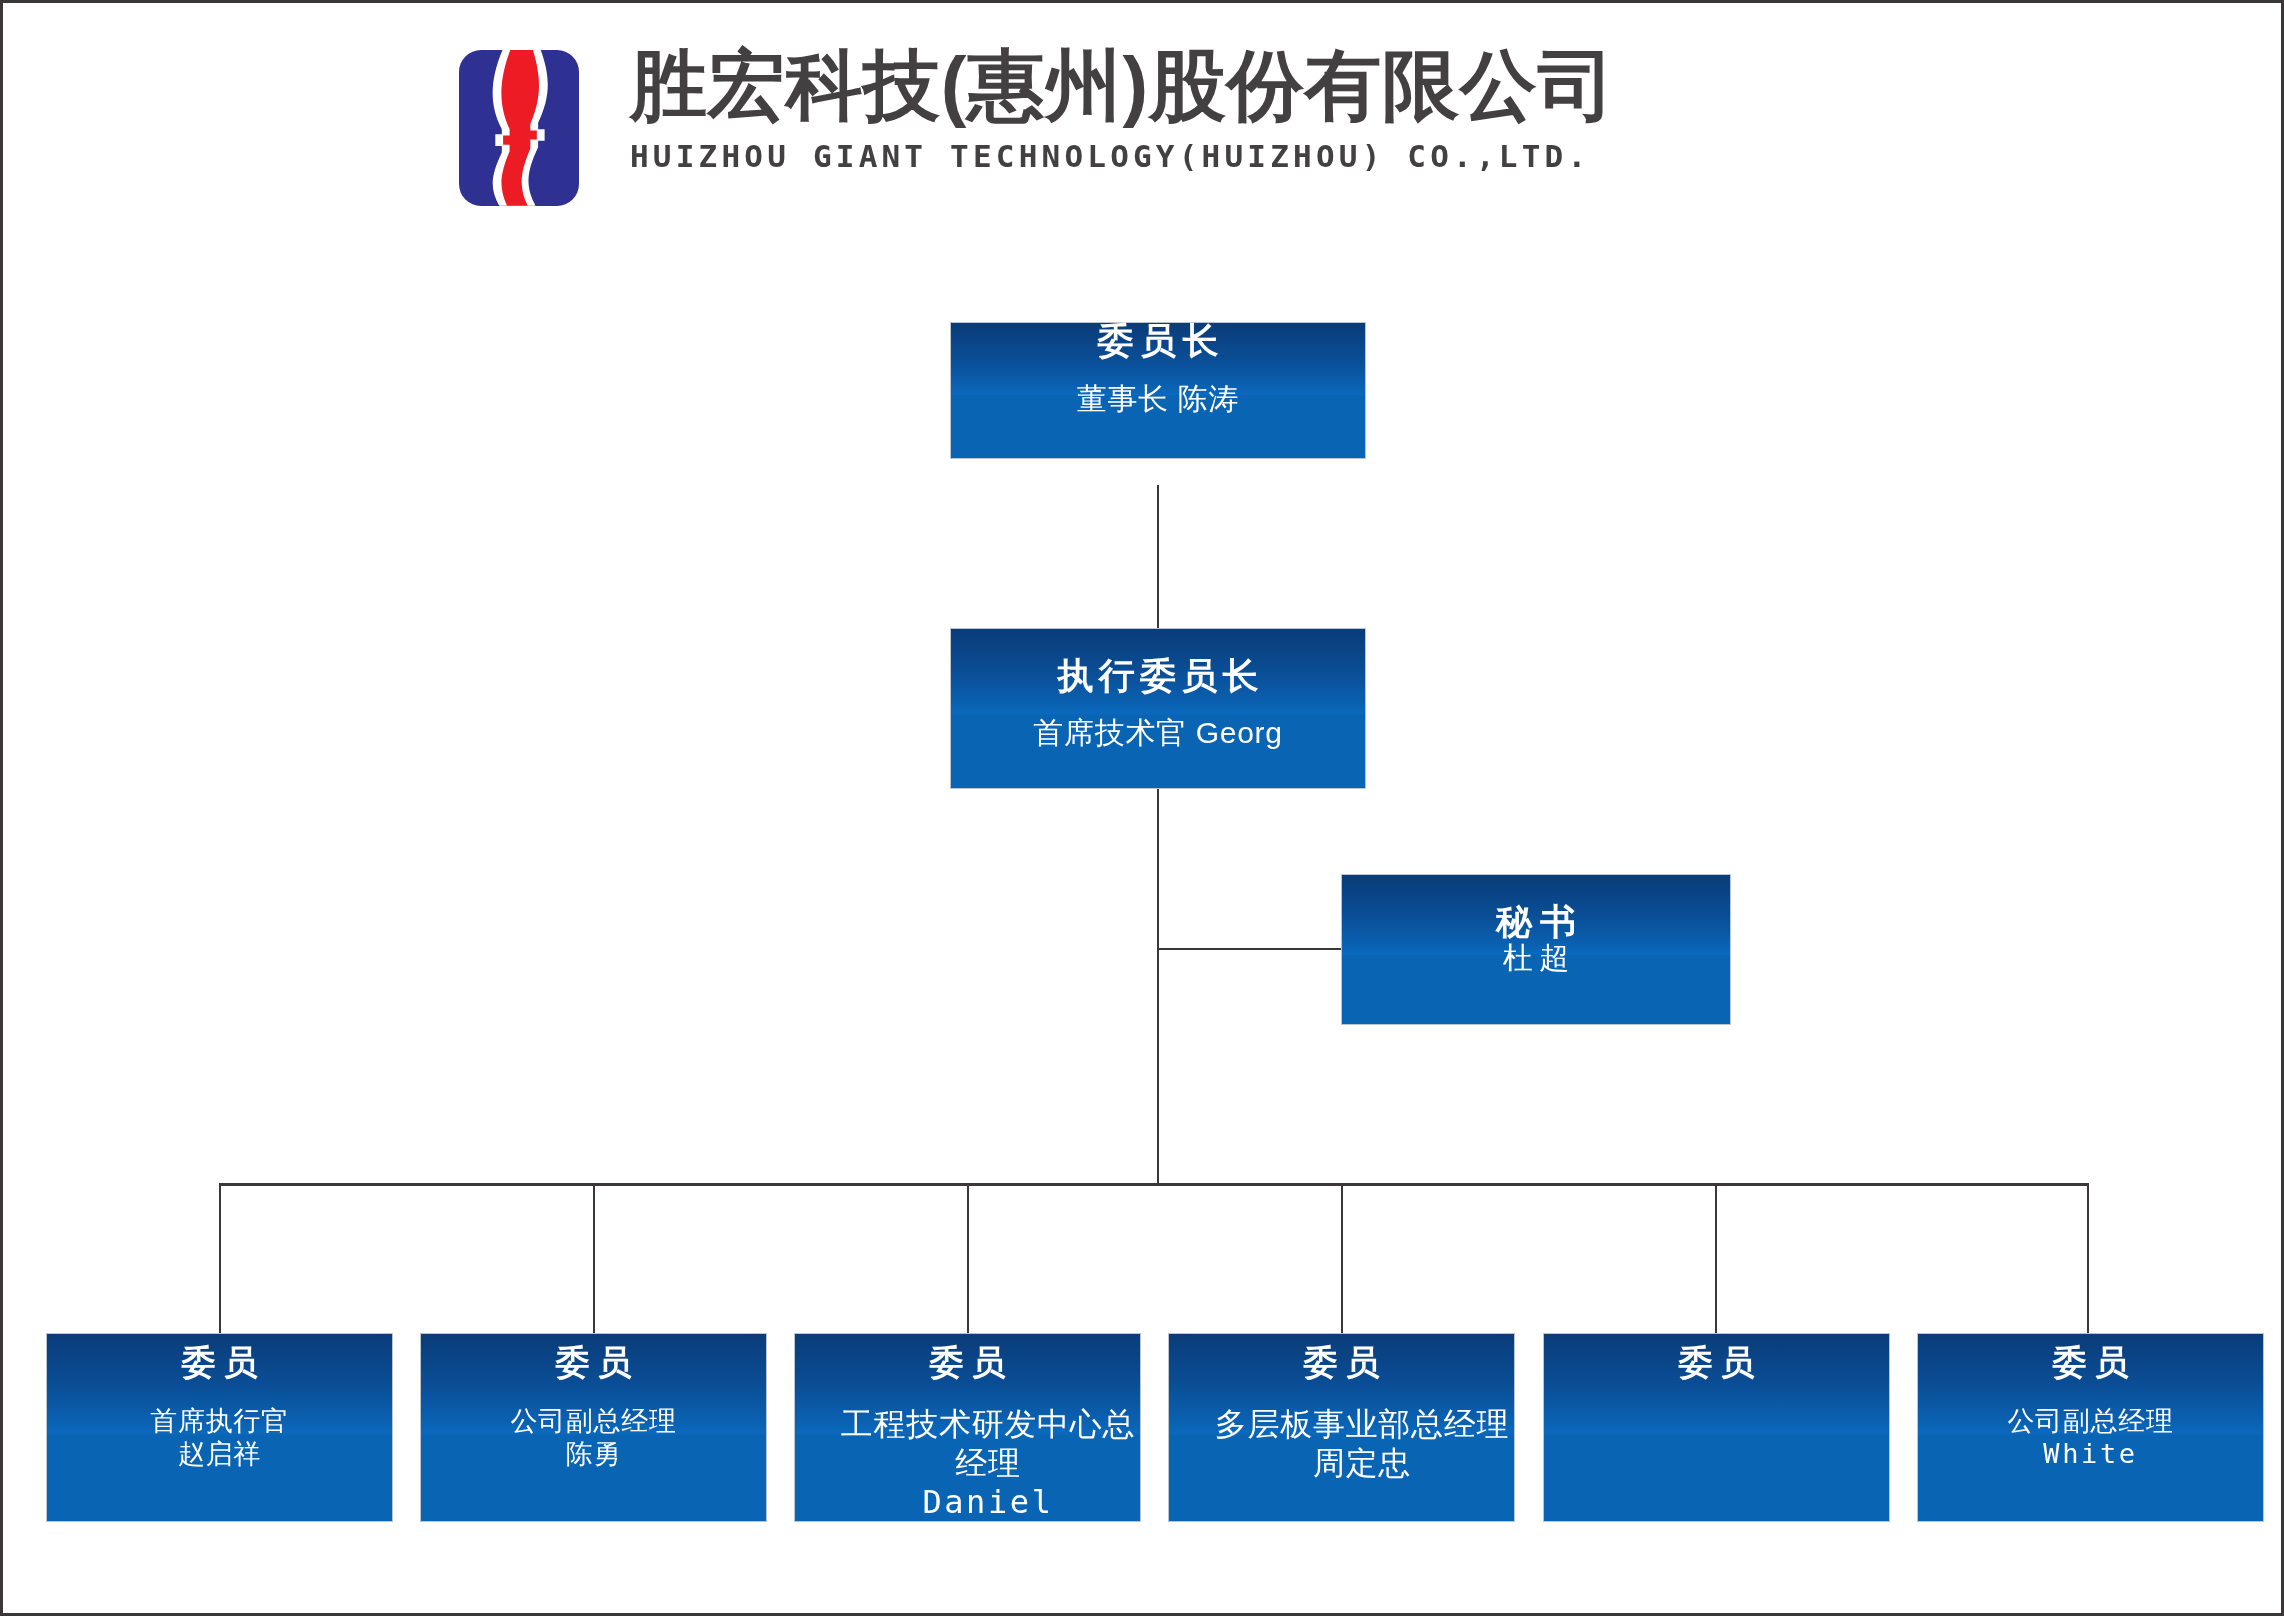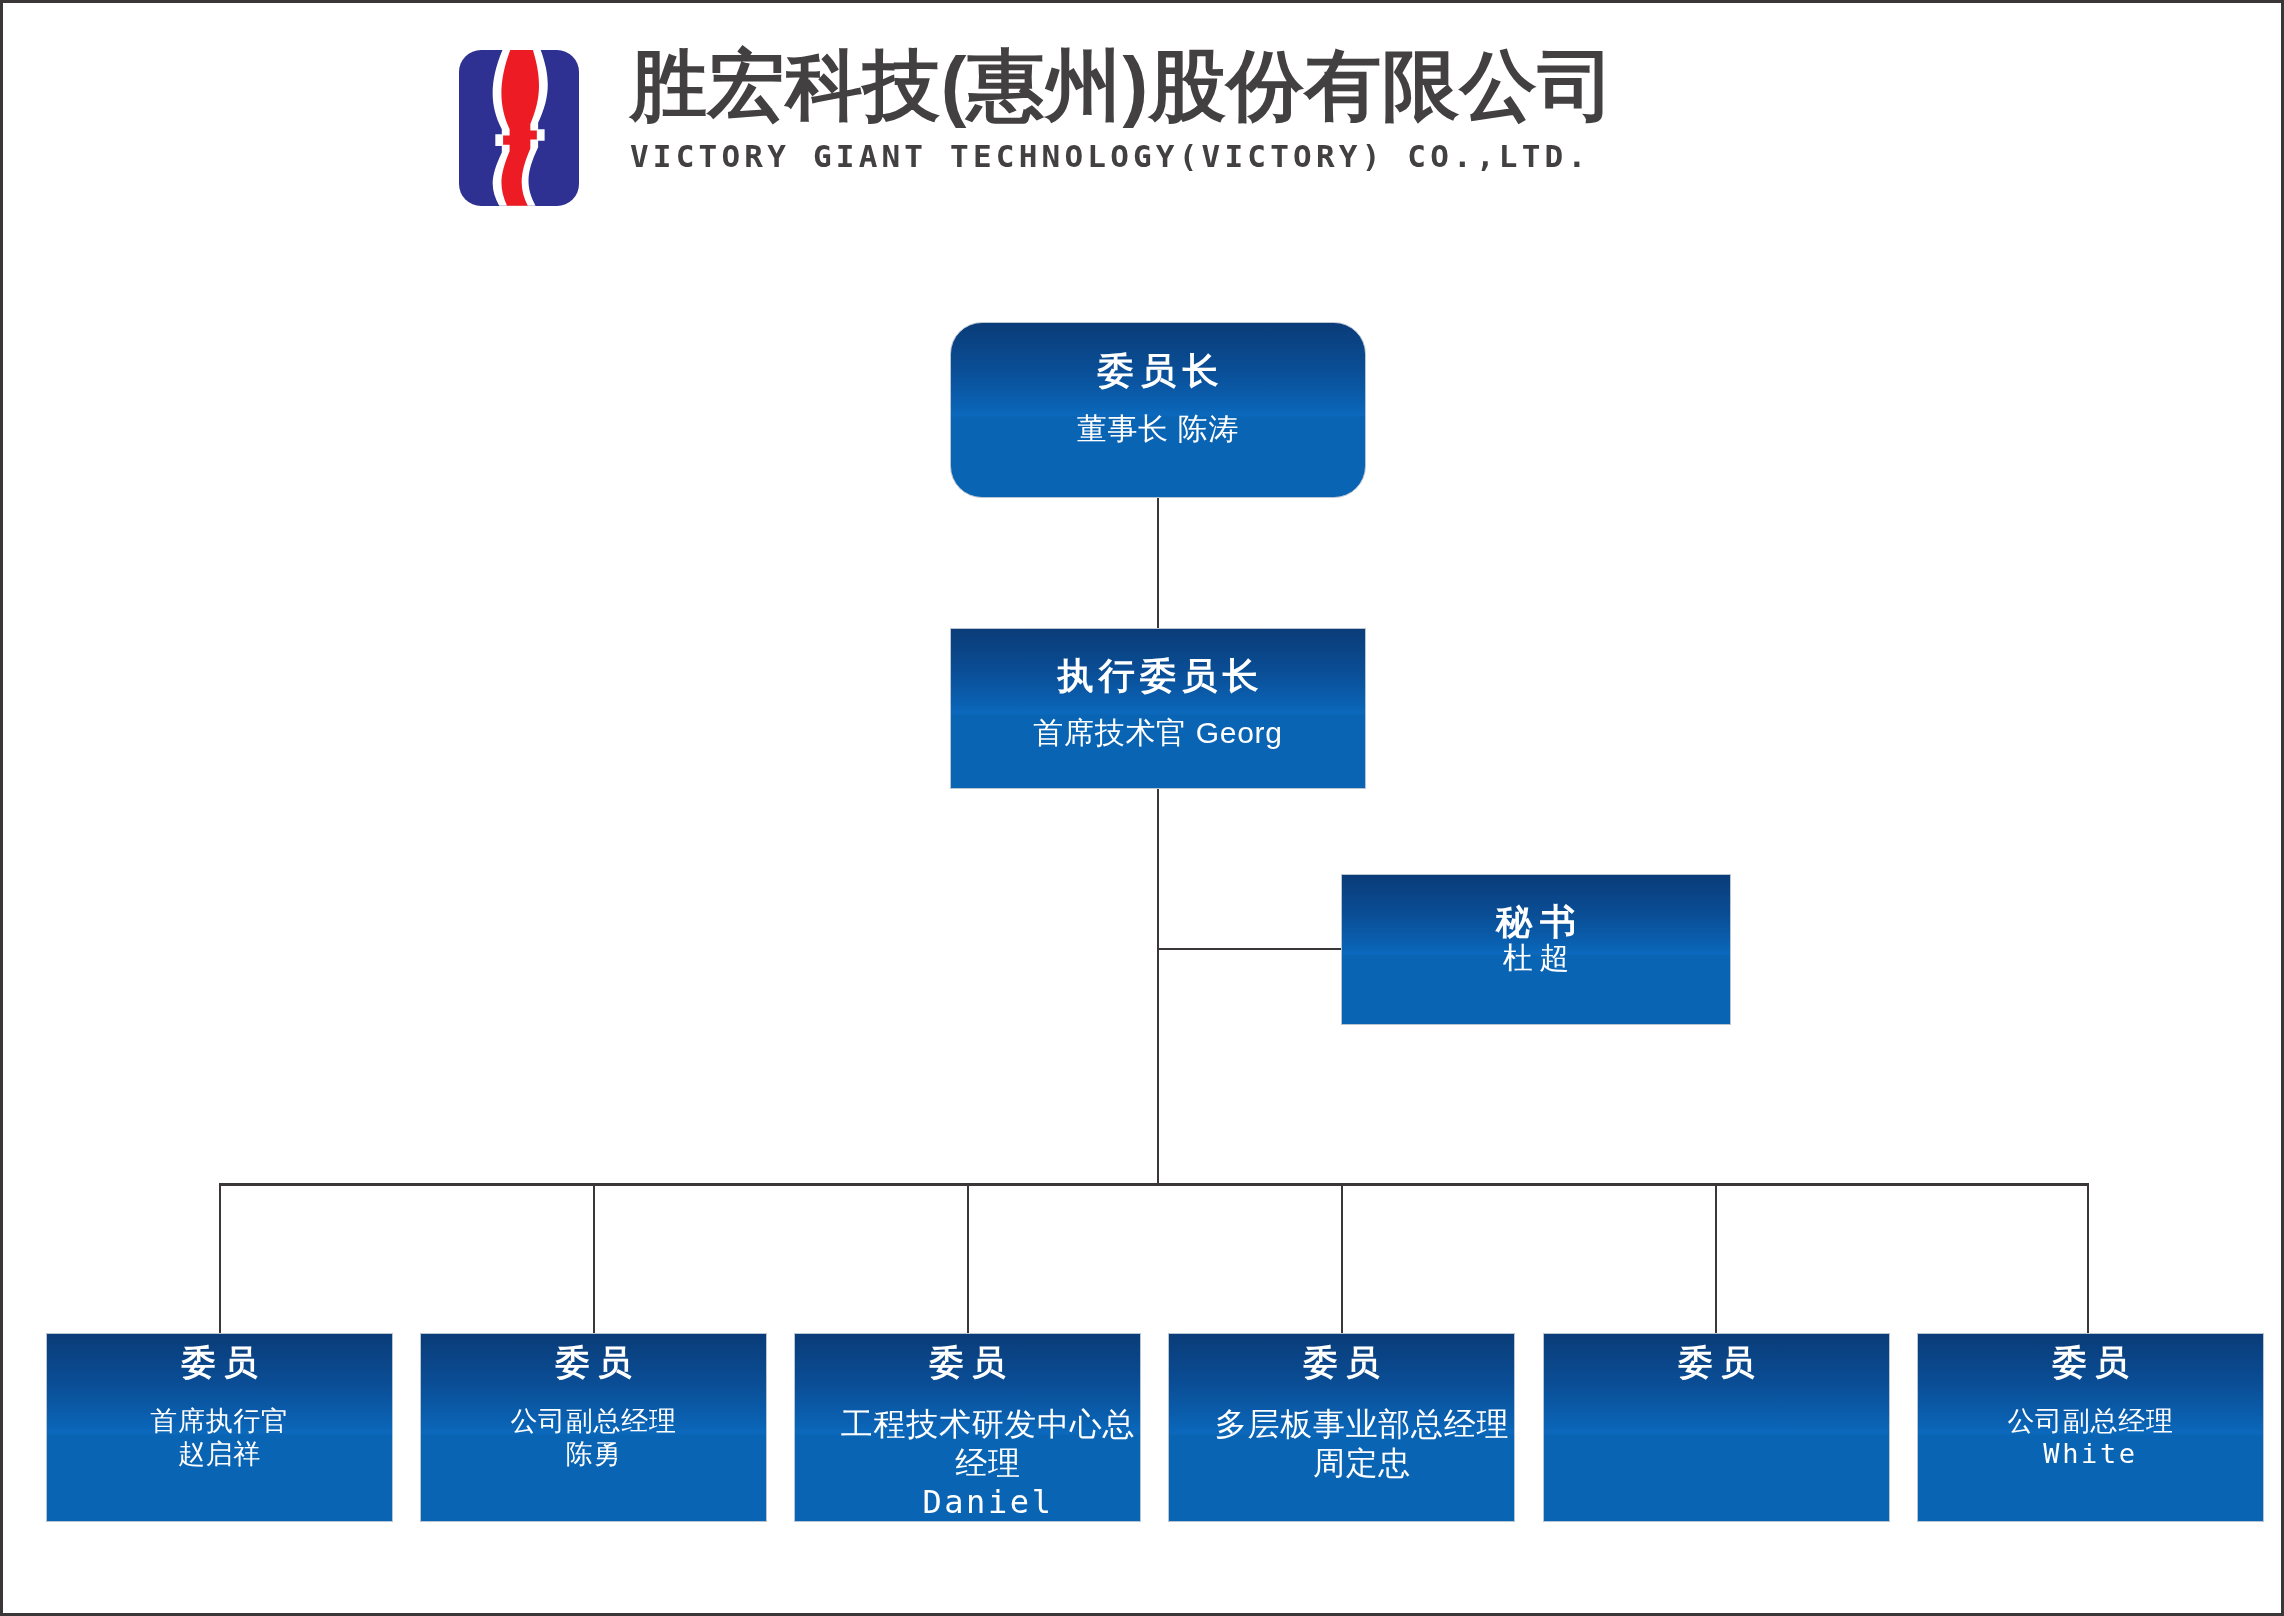"VICTORY GIANT TECHNOLOGY(VICTORY)" div.brand-en { text: VICTORY GIANT TECHNOLOGY(VICTORY -> HUIZHOU GIANT TECHNOLOGY(HUIZHOU }
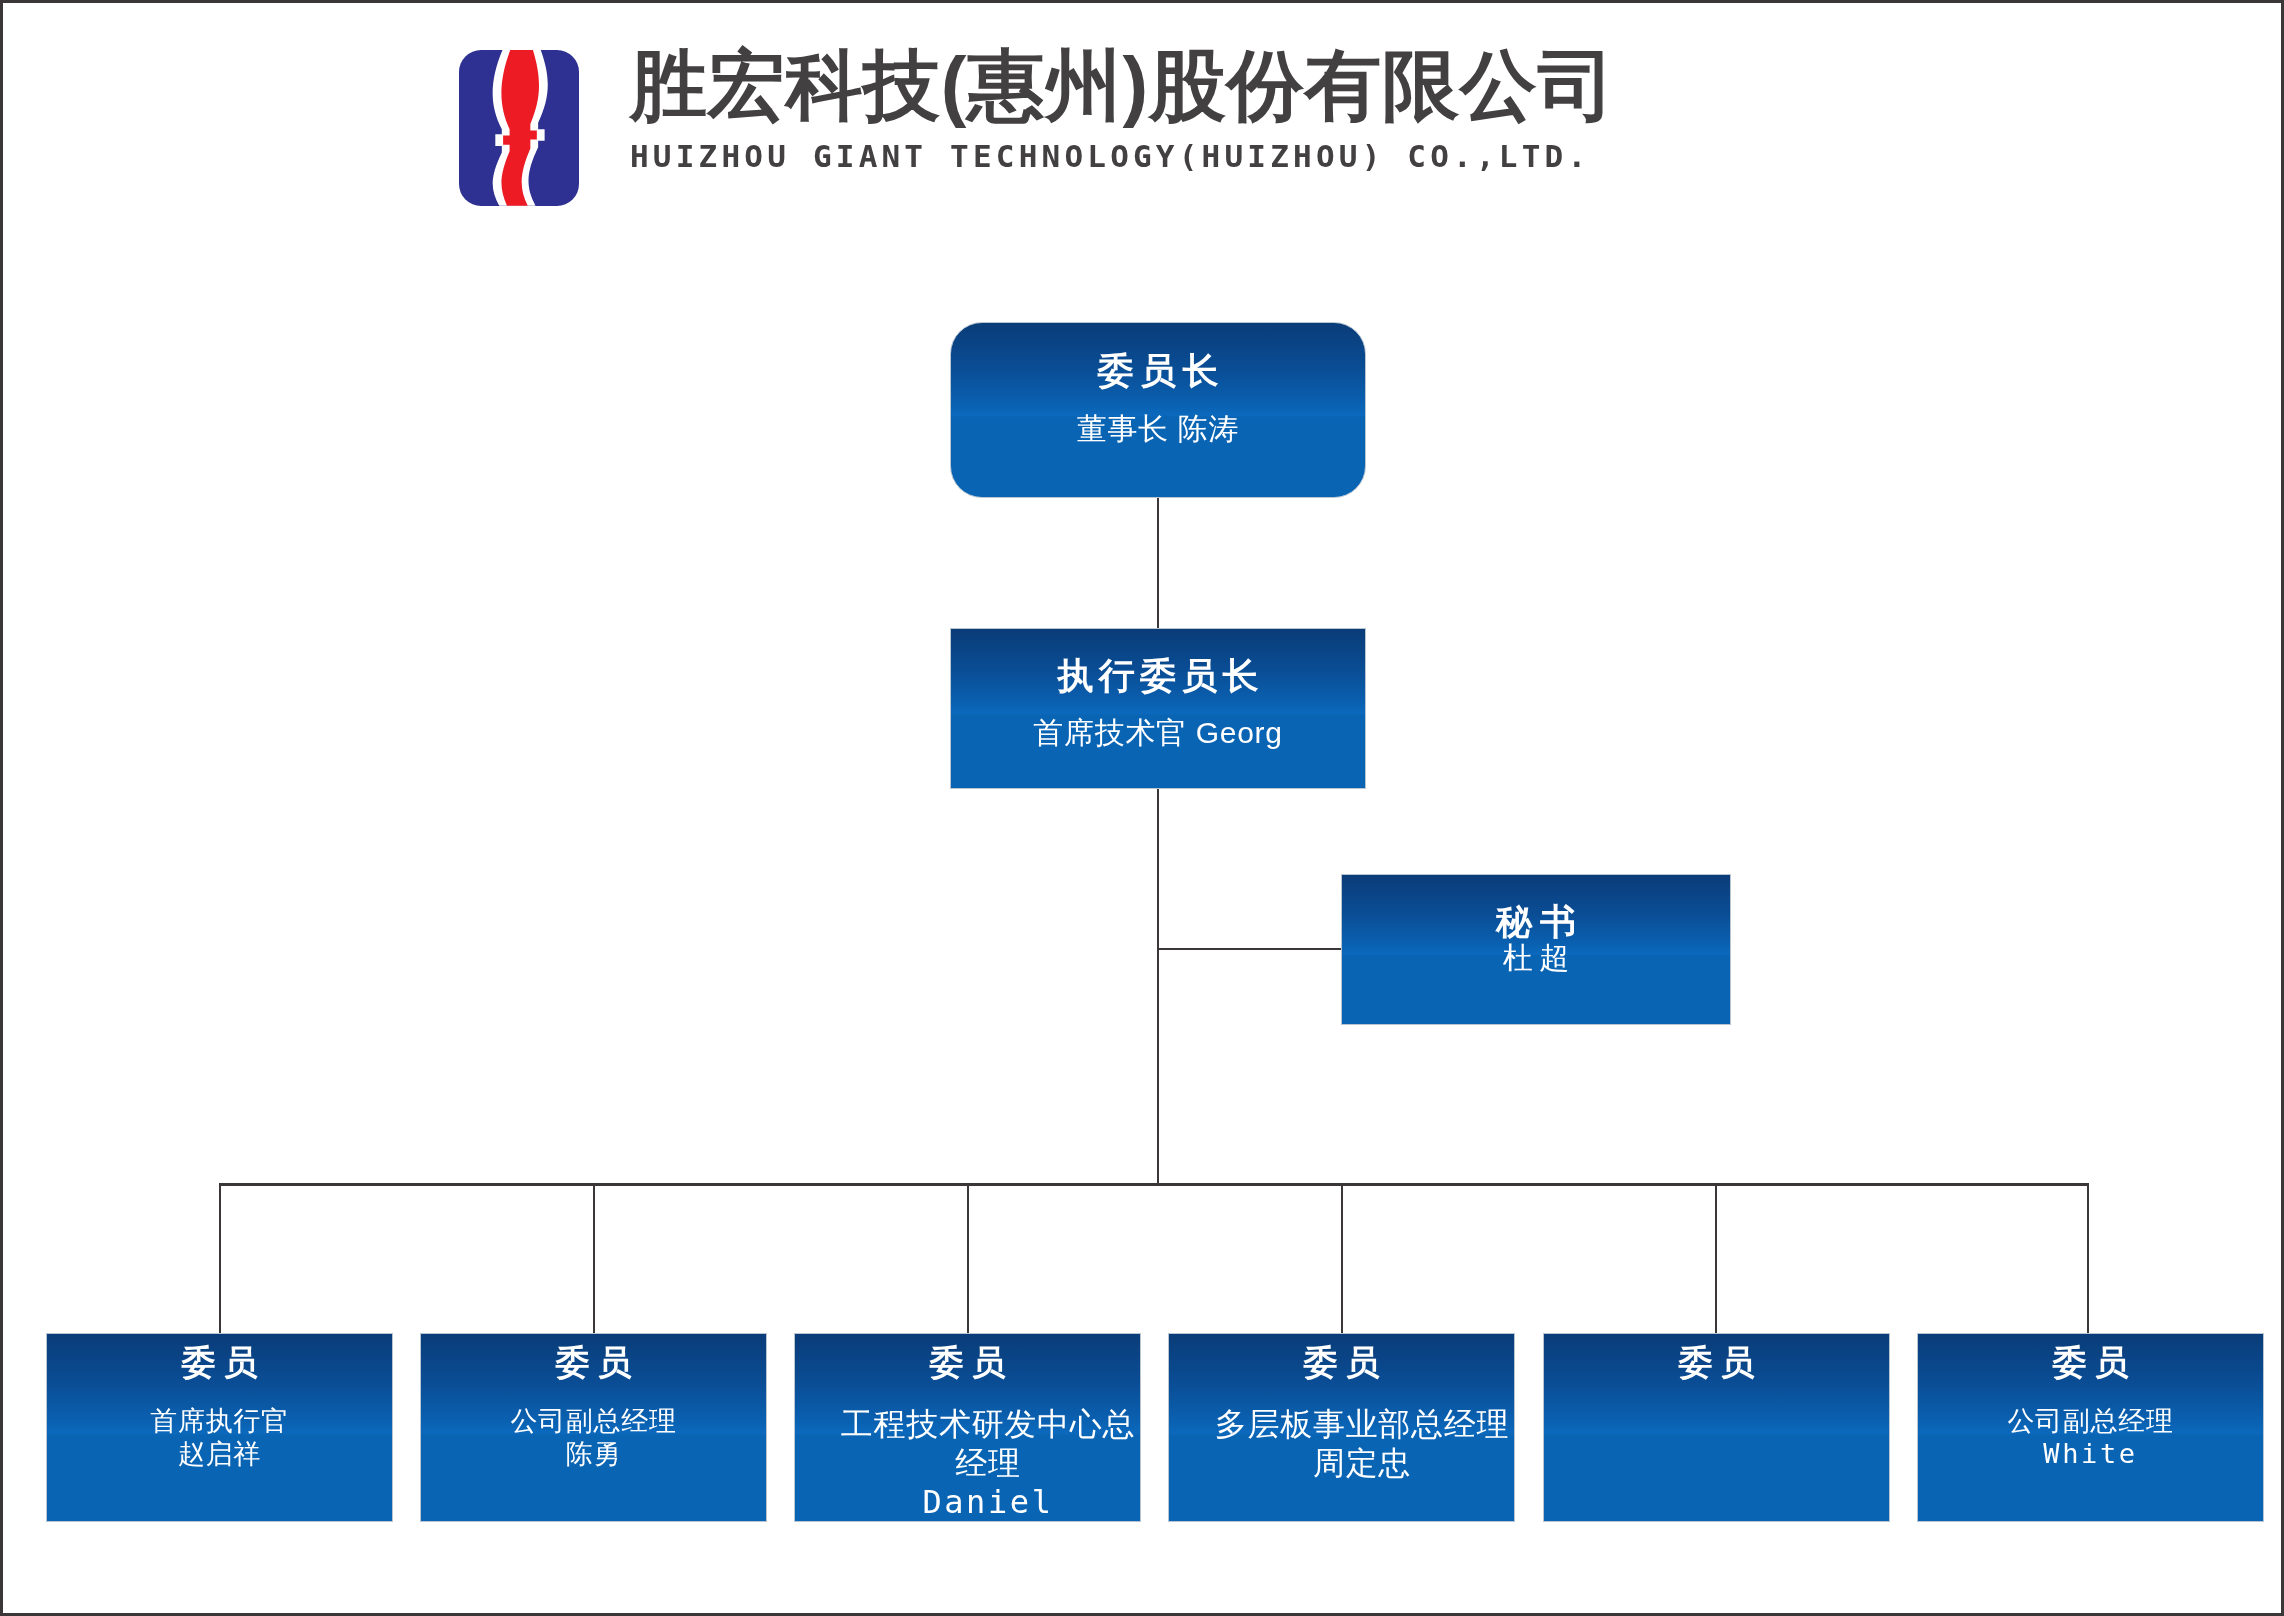"委员长" #node-chairman { border-radius: 32px -> none; height: 176px -> 137px; padding-top: 30px -> none }
